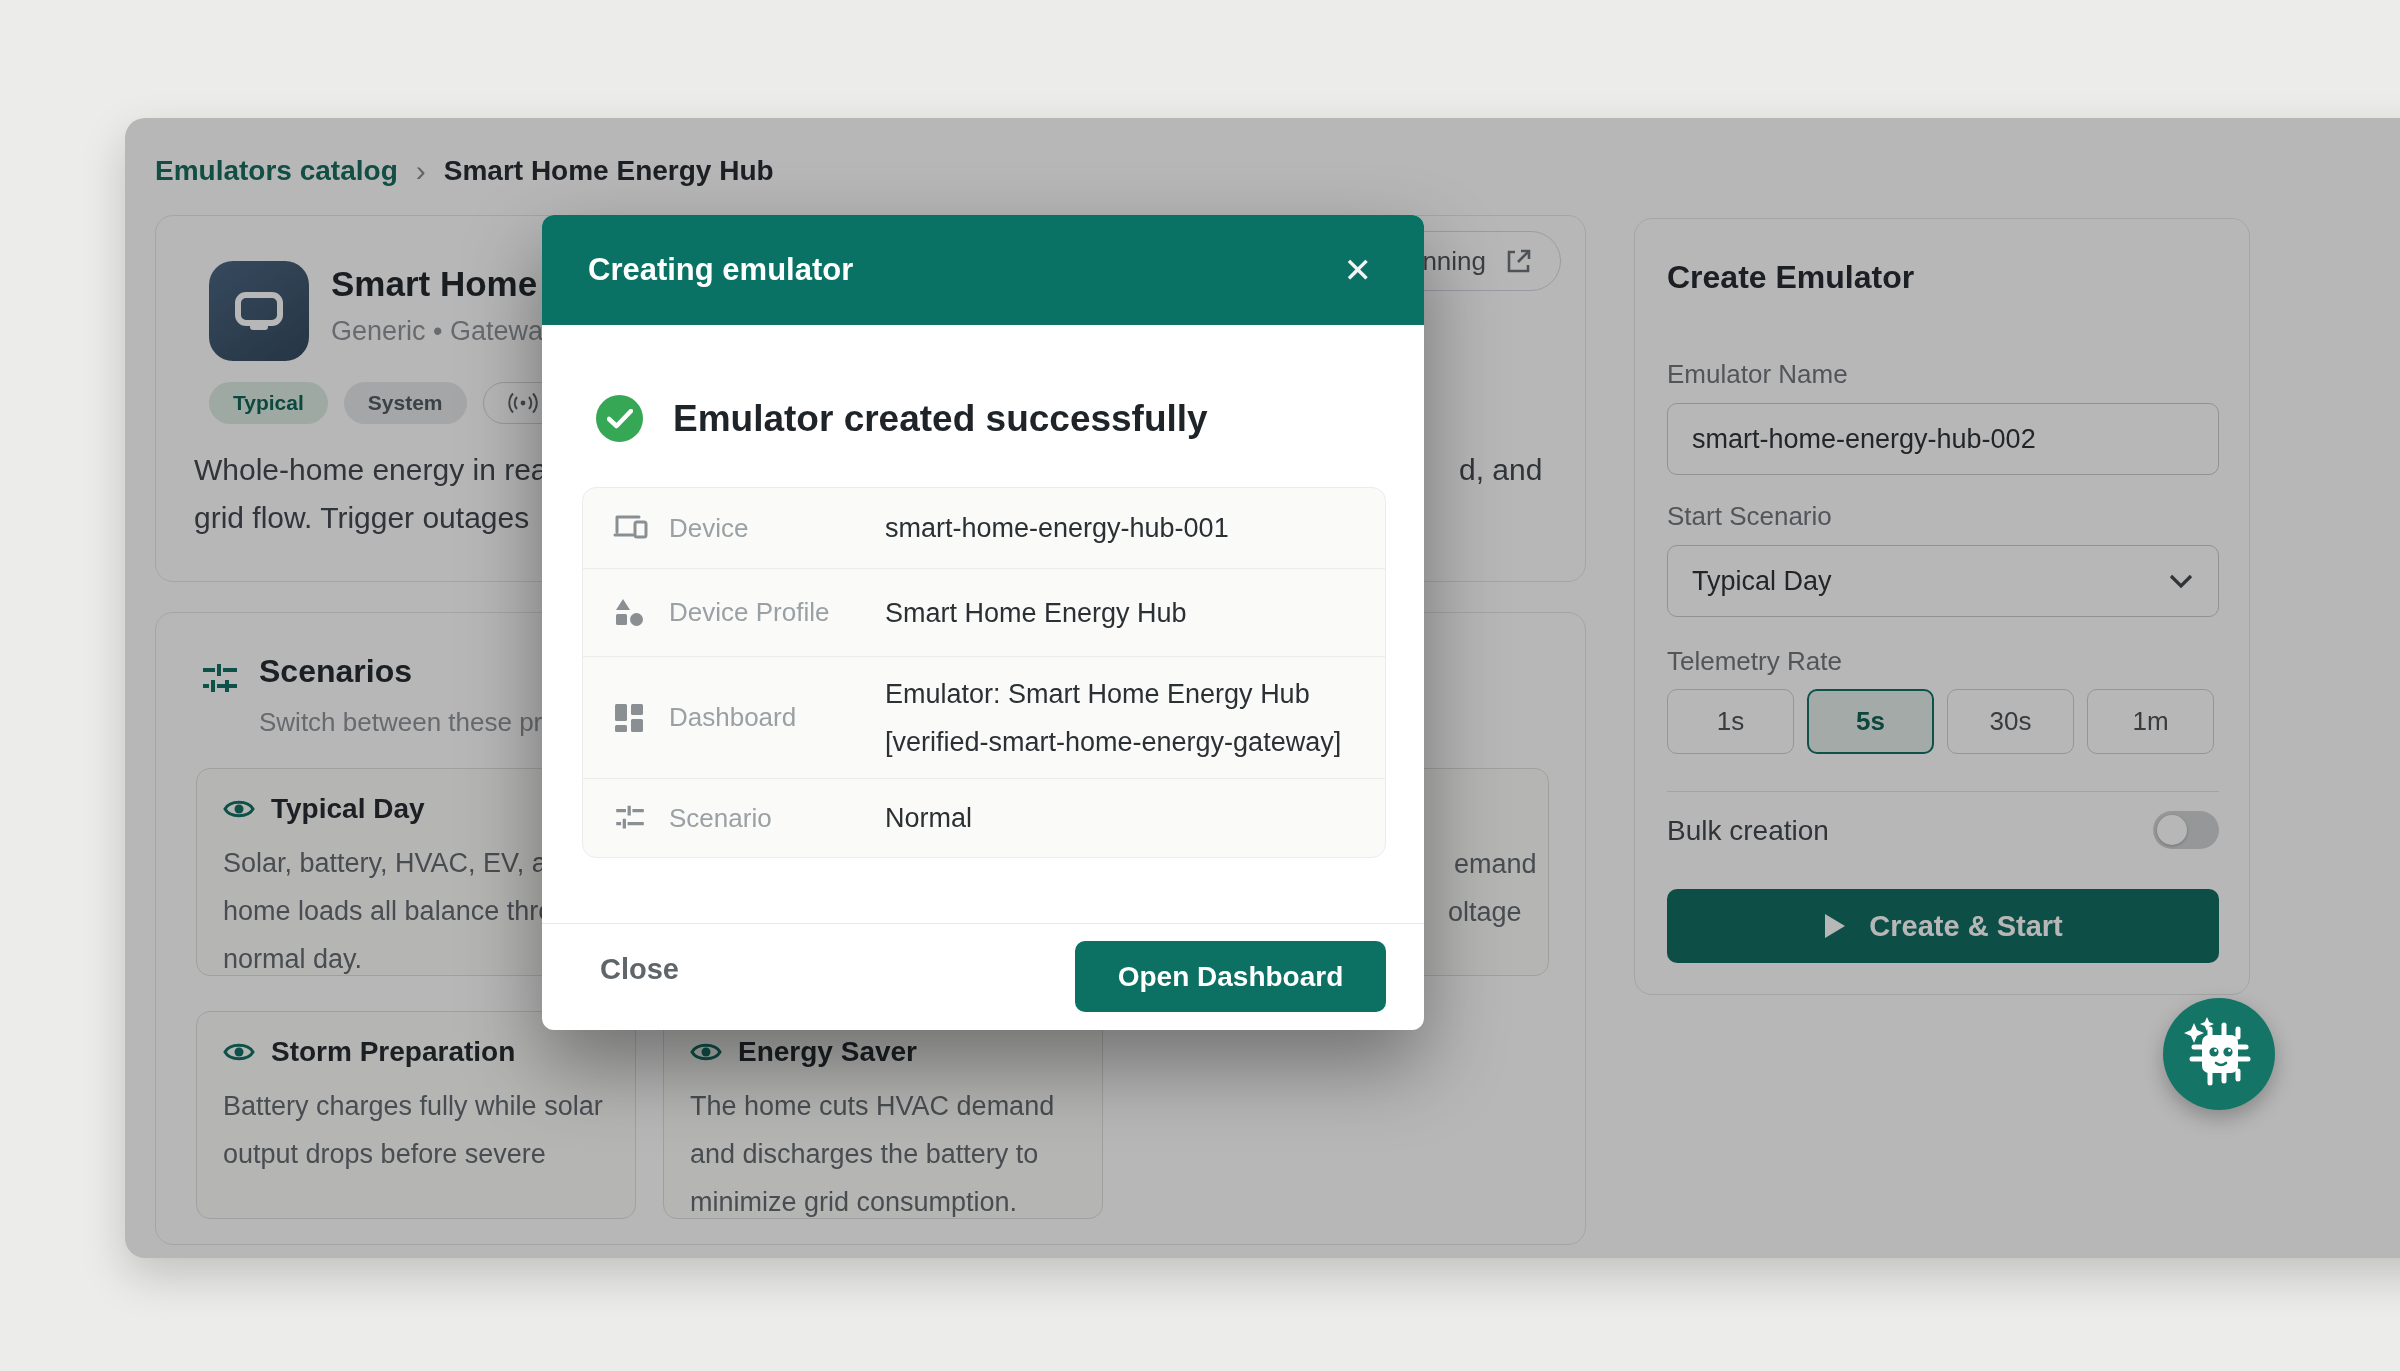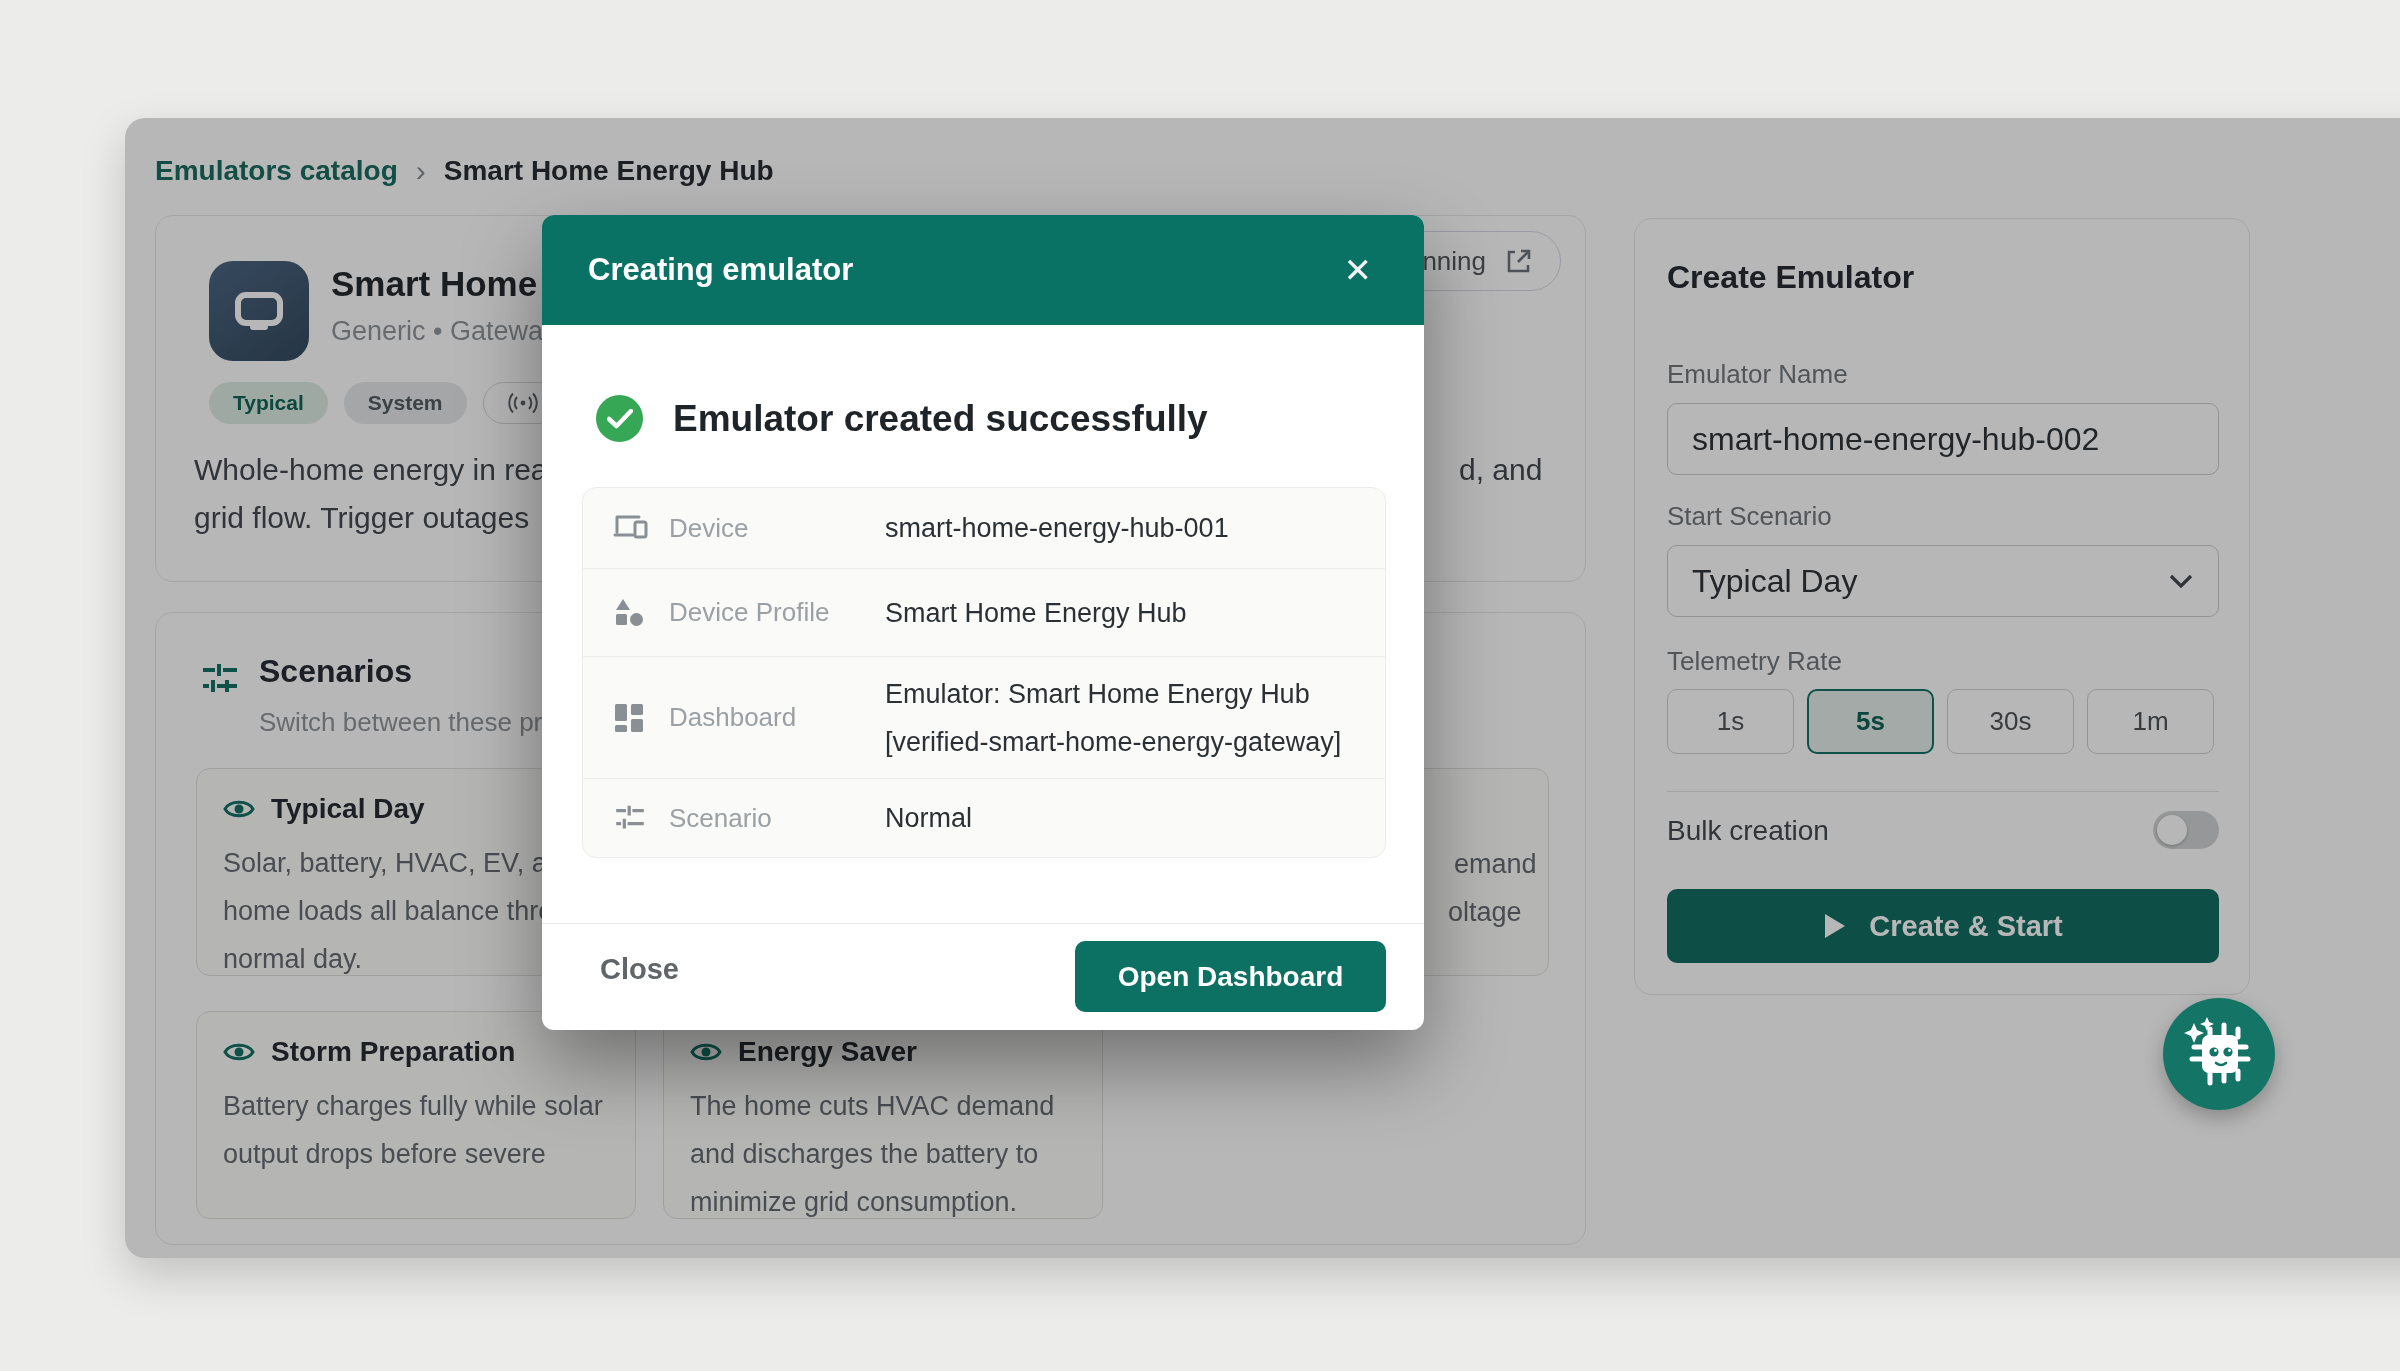"smart-home-energy-hub-002" .cp-box { font-size: 32px -> 27px }
